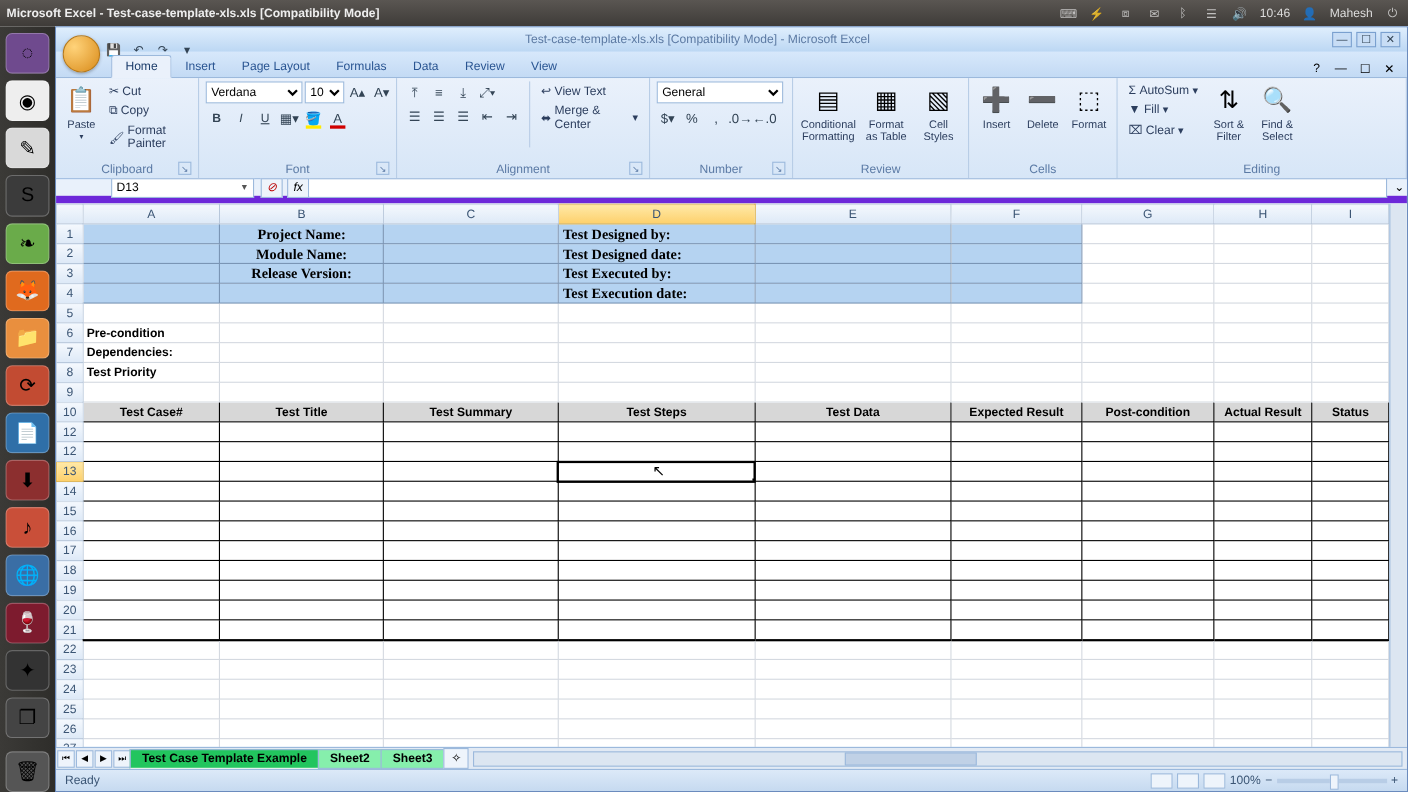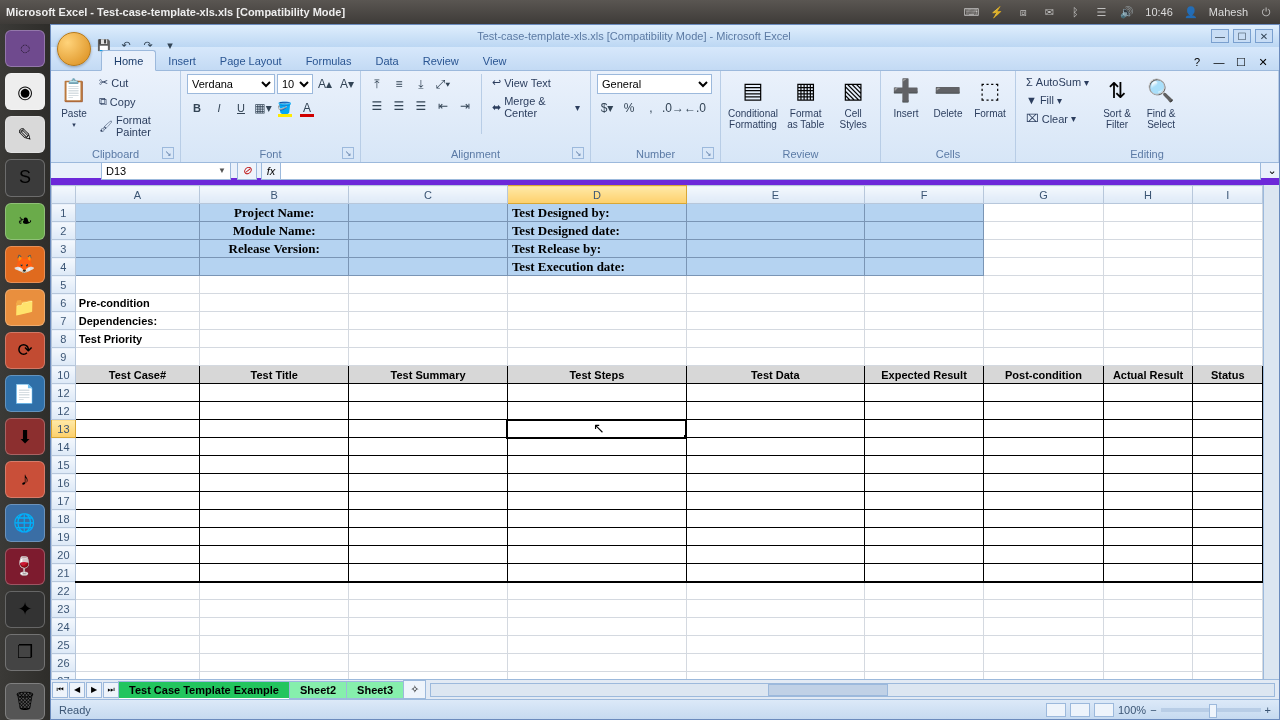"Test Release by:" td.hdcell { text: Release -> Executed }
